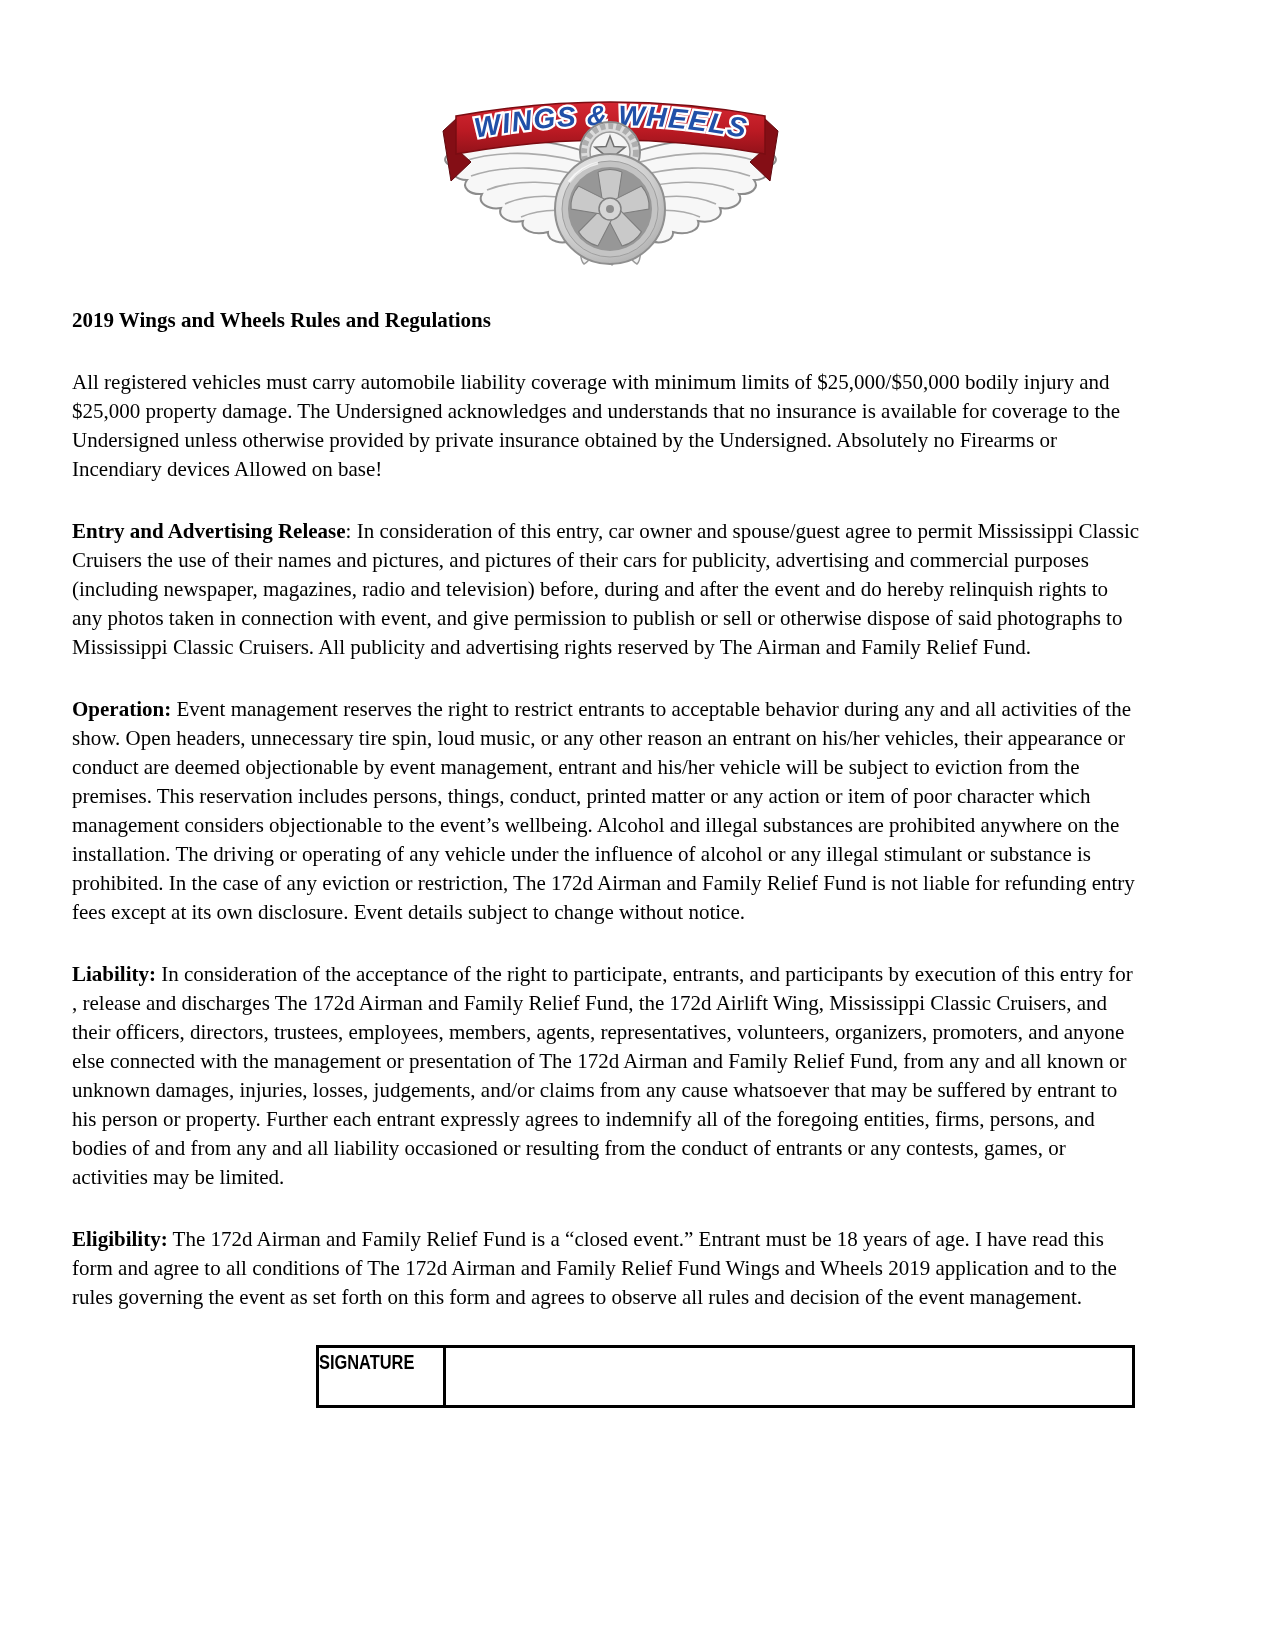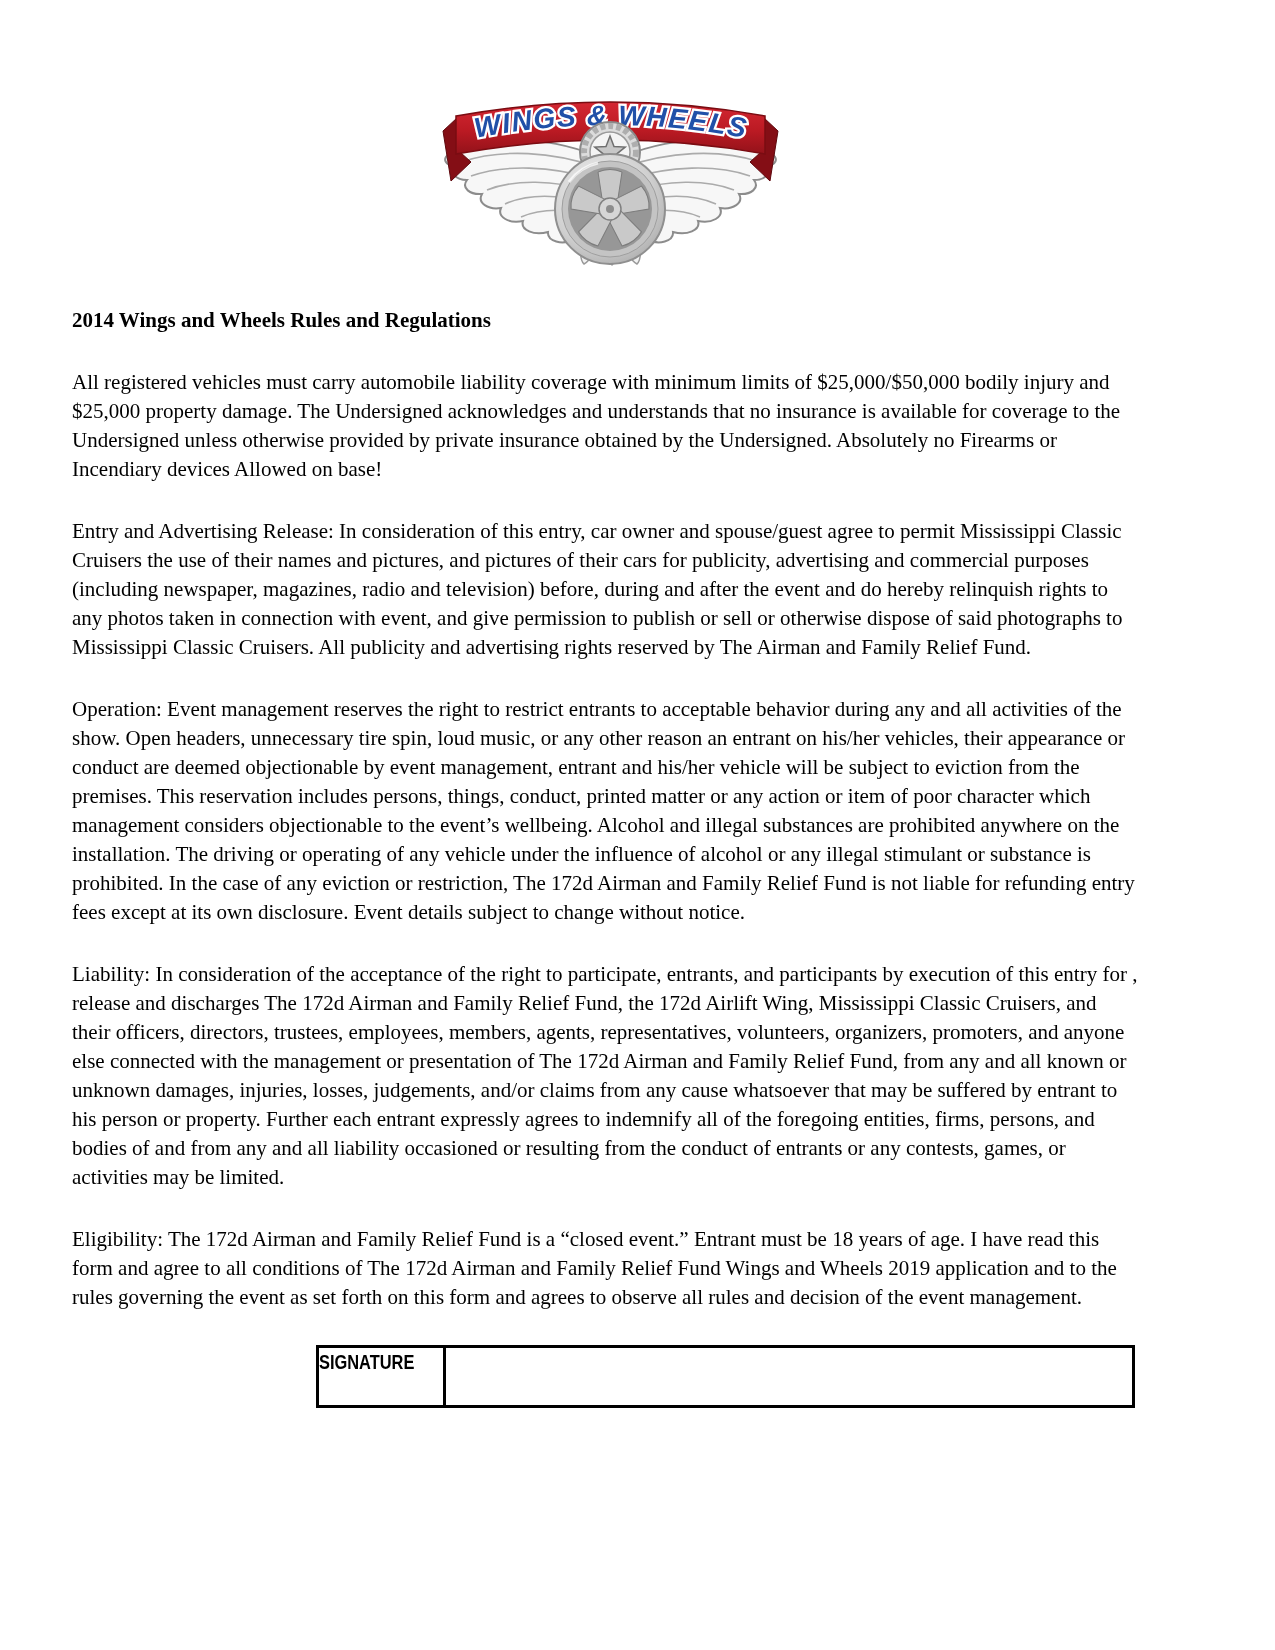"2014 Wings and Wheels Rules" p.title { text: 2014 -> 2019 }
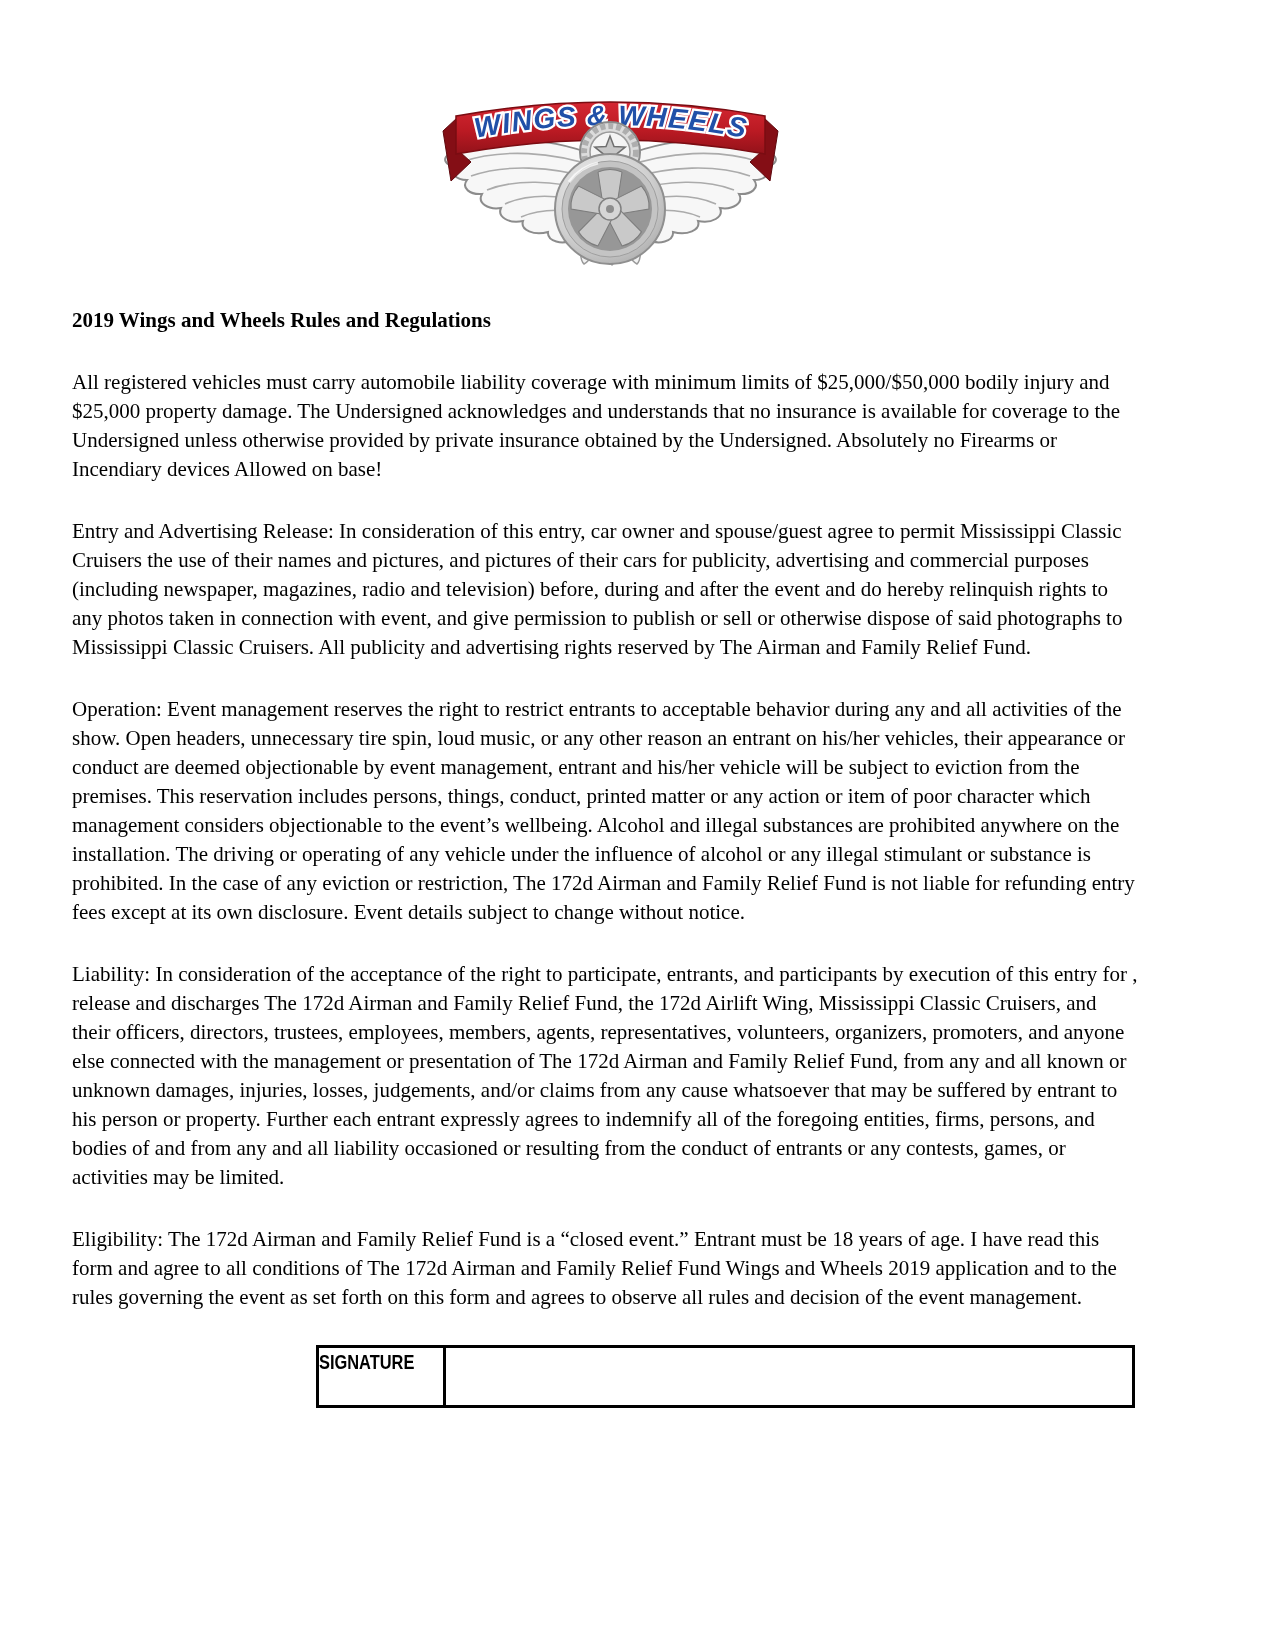"Entry and Advertising Release" .para b { font-weight: normal -> bold }
